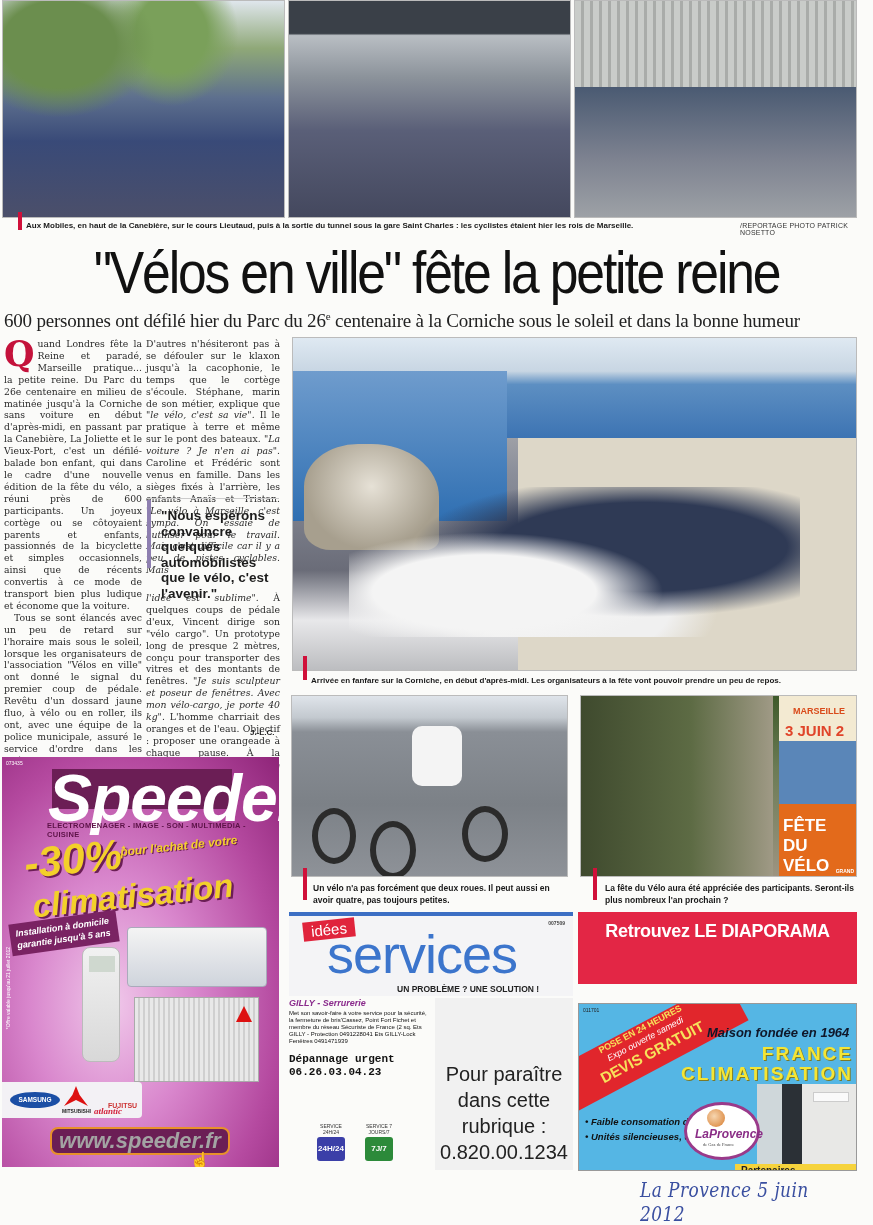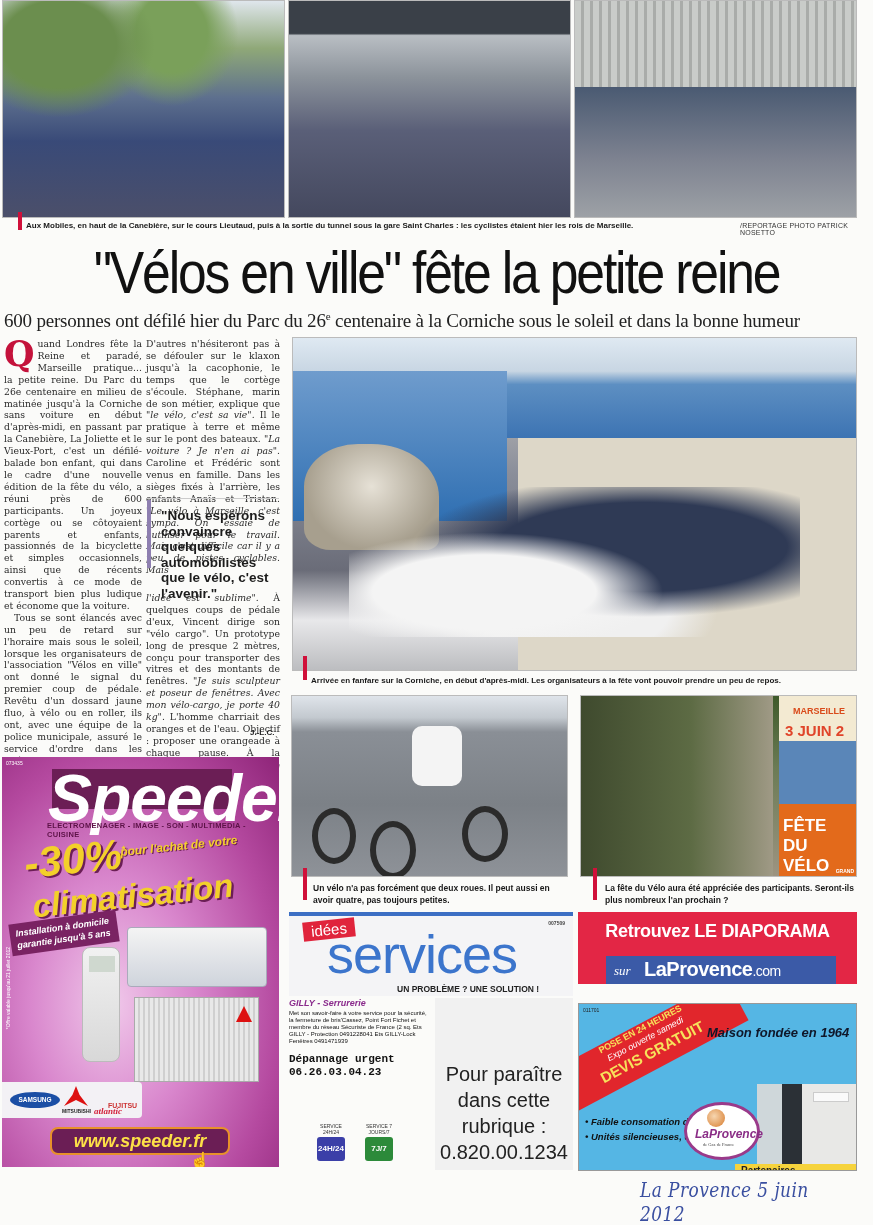"sur" div.dp-bar { html: <div> <span>sur</span> <span><span>LaProvence</span><small>.com</small></span> </div> -> none }
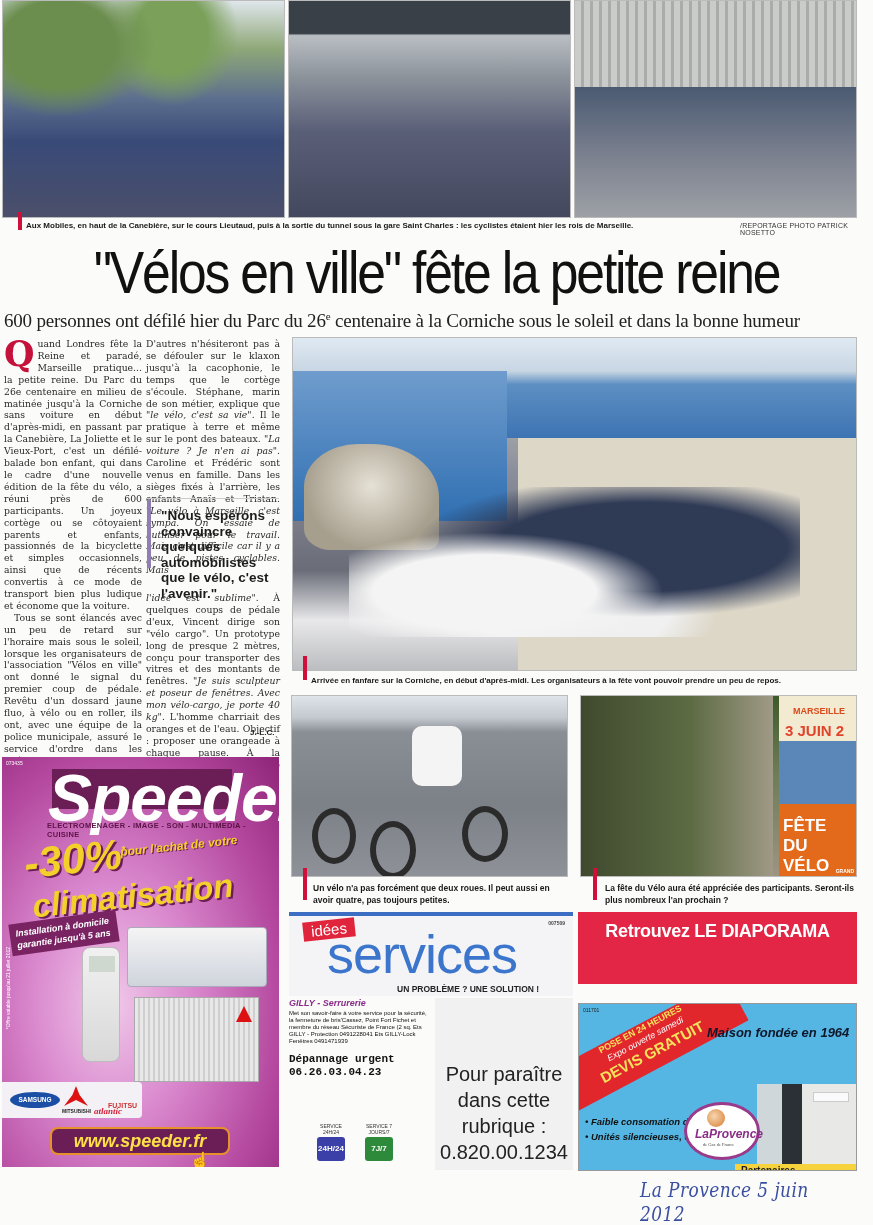"FRANCE" div.fr-name { html: none -> <div> <div>FRANCE</div> <div>CLIMATISATION</div> </div> }
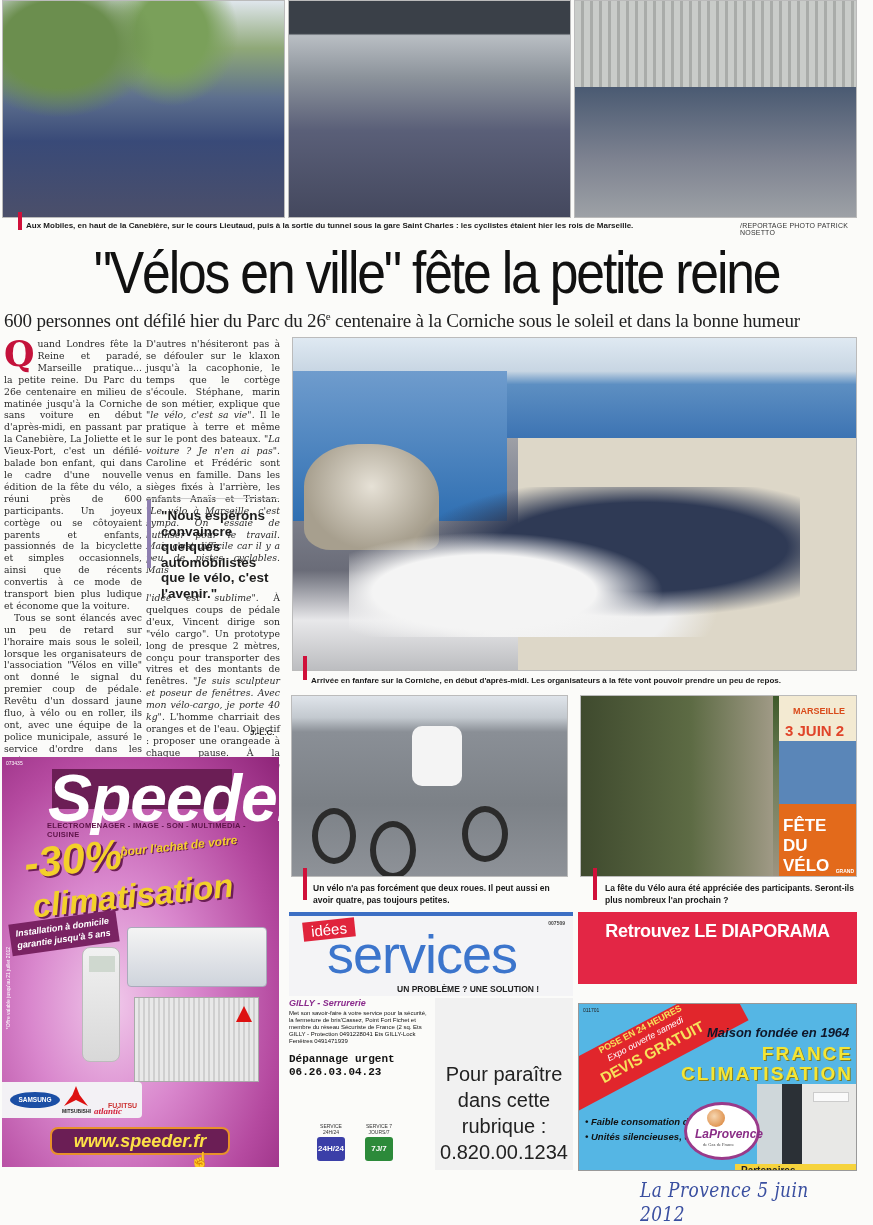"www.speeder.fr" .sp-url { color: #fde047 -> #a3a3a3; font-size: 18px -> 22px }
